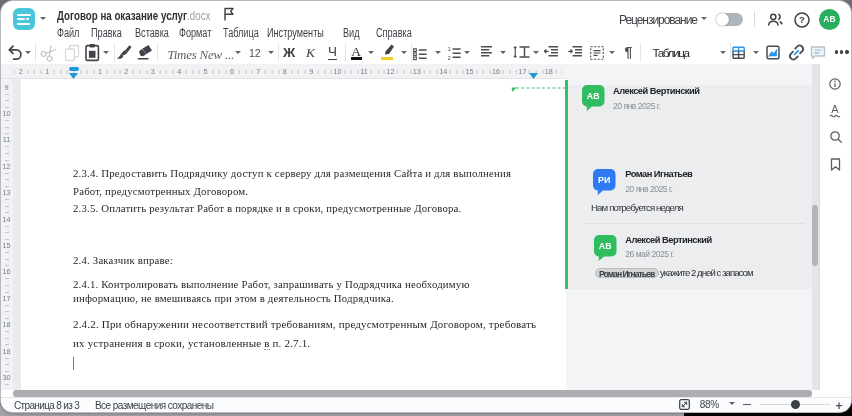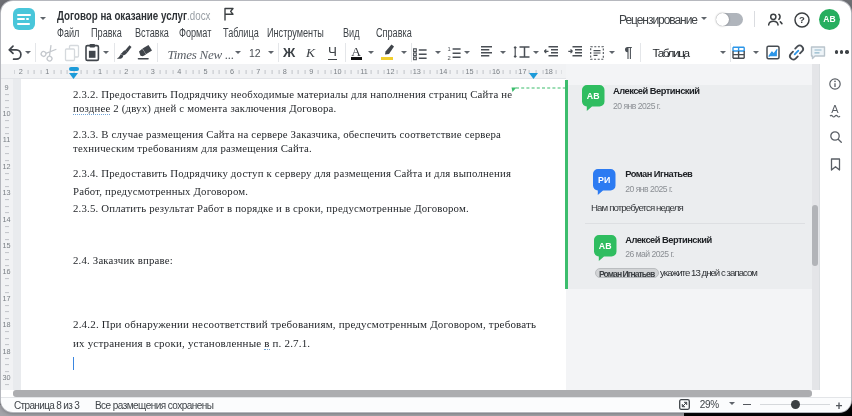"2.3.2. Предоставить Подрядчику" div.abs { html: <div>2.3.2. Предоставить Подрядчику необходимые материалы для наполнения страниц Сайта не<br><span>позднее</span> 2 (двух) дней с момента заключения Договора.</div> -> none }
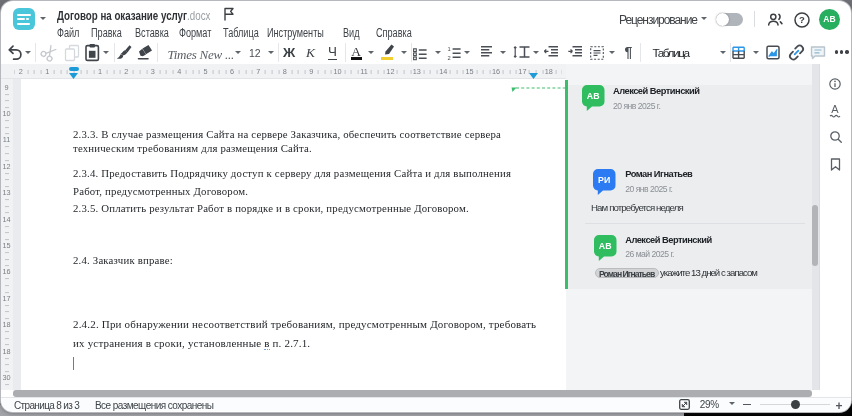"2.3.3. В случае размещения Сайта" div.abs { html: <div>2.3.3. В случае размещения Сайта на сервере Заказчика, обеспечить соответствие сервера<br>техническим требованиям для размещения Сайта.</div> -> none }
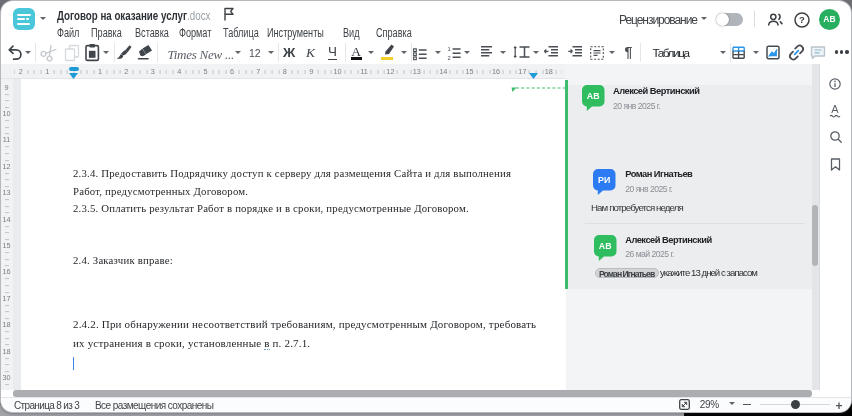"2.3.5. Оплатить результат Работ в" div.abs { text: Договором -> Договора }
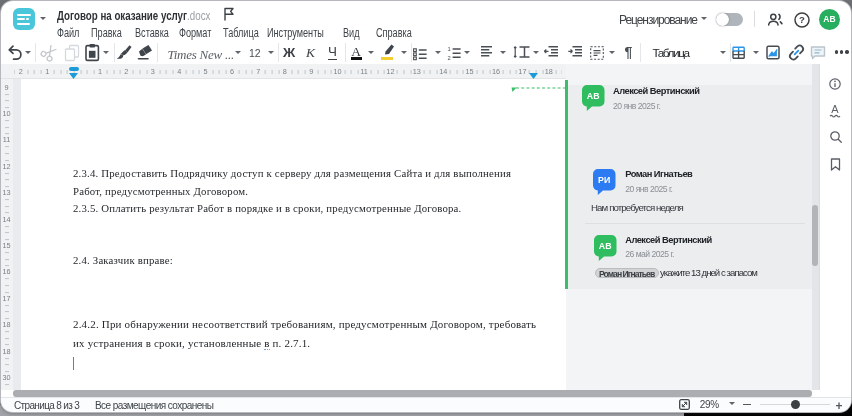"укажите 13 дней с запасом" div.abs { text: 13 -> 2 }
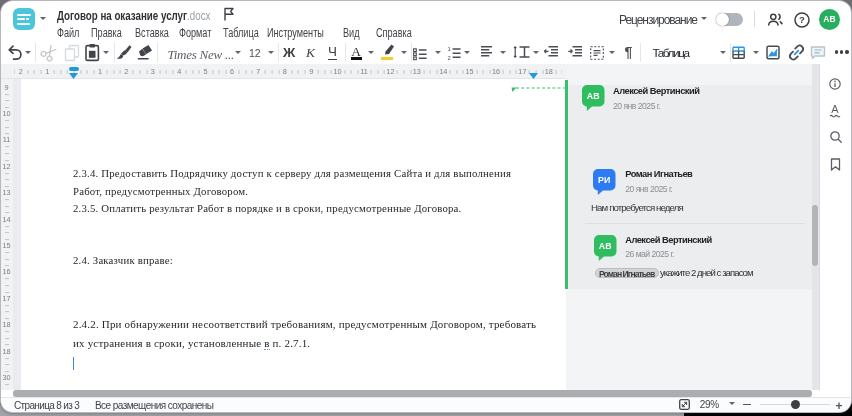"2.4.1. Контролировать выполнение Работ," div.abs { html: none -> <div>2.4.1. Контролировать выполнение Работ, запрашивать у Подрядчика необходимую<br>информацию, не вмешиваясь при этом в деятельность Подрядчика.</div> }
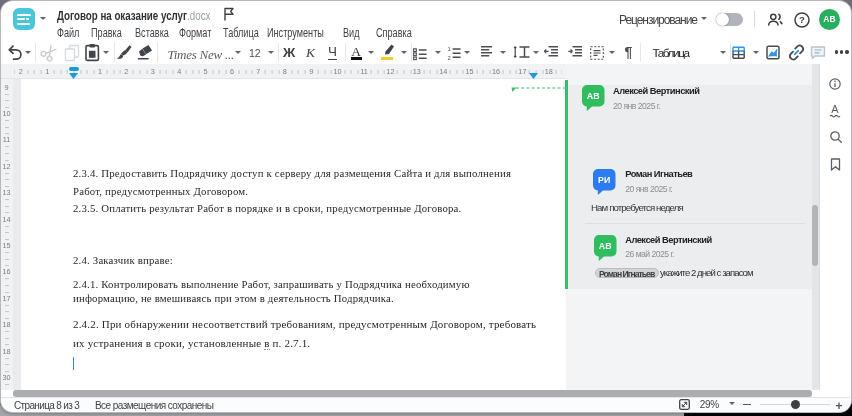"29%" div.abs { text: 29% -> 88% }
